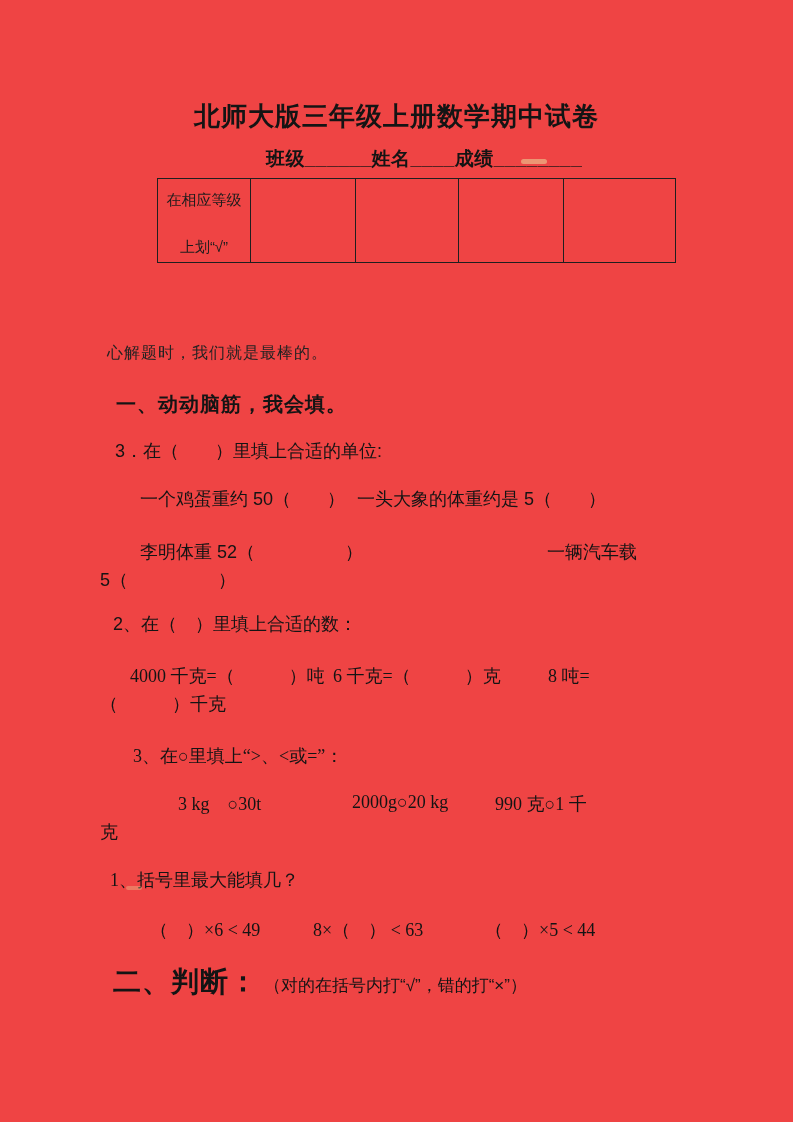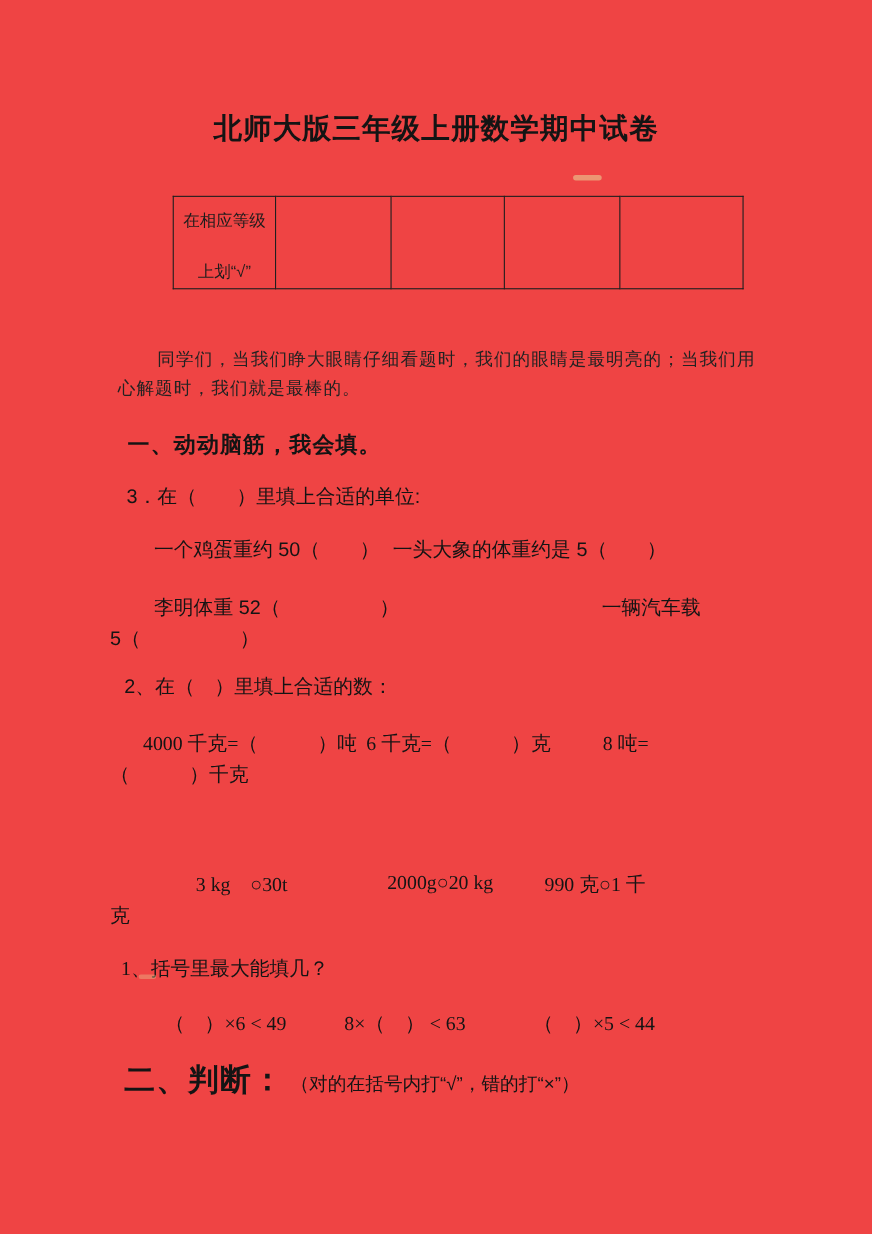"班级______姓名____成绩________" div.abs { html: none -> <div>班级______姓名____成绩________</div> }
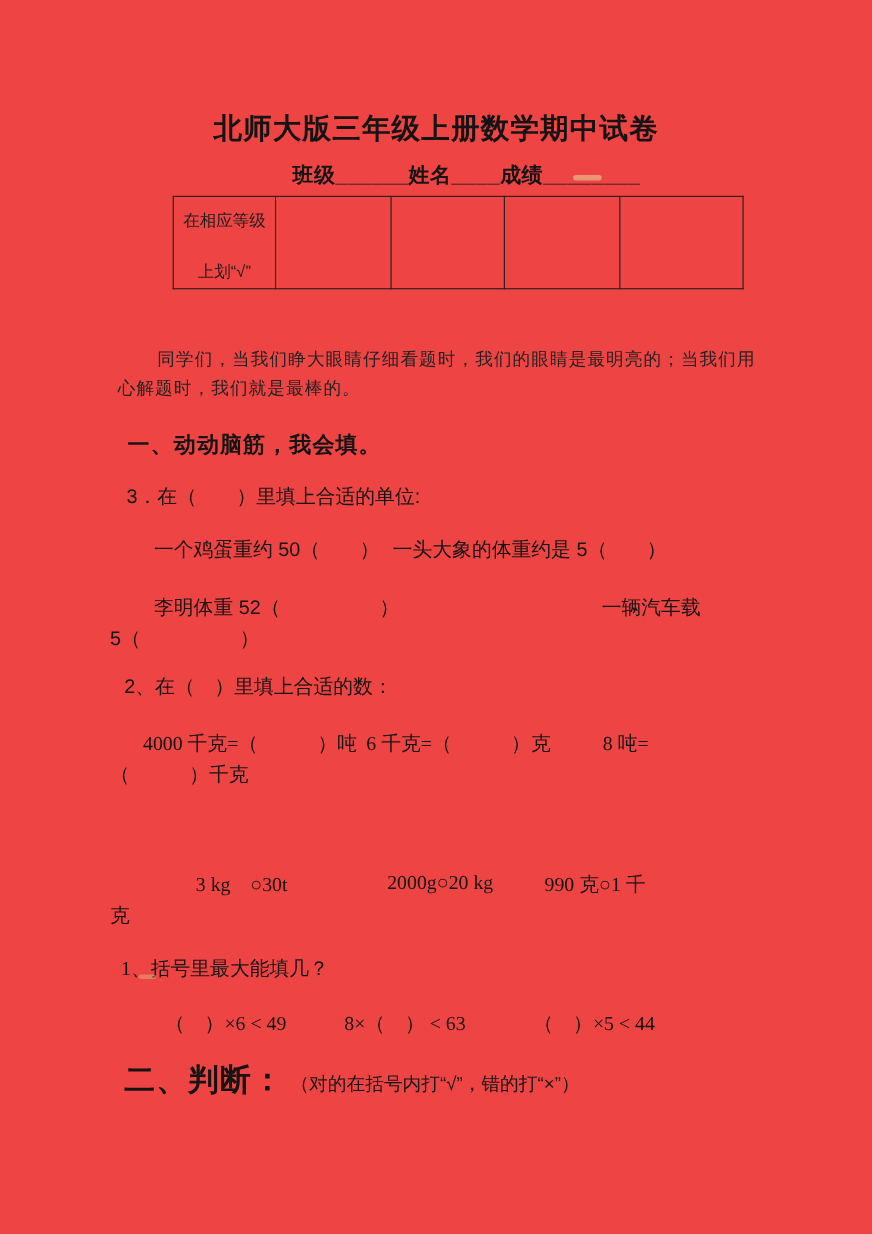"同学们，当我们睁大眼睛仔细看题时，我们的眼睛是最明亮的；当我们用" div.abs { html: <div>同学们，当我们睁大眼睛仔细看题时，我们的眼睛是最明亮的；当我们用</div> -> none }
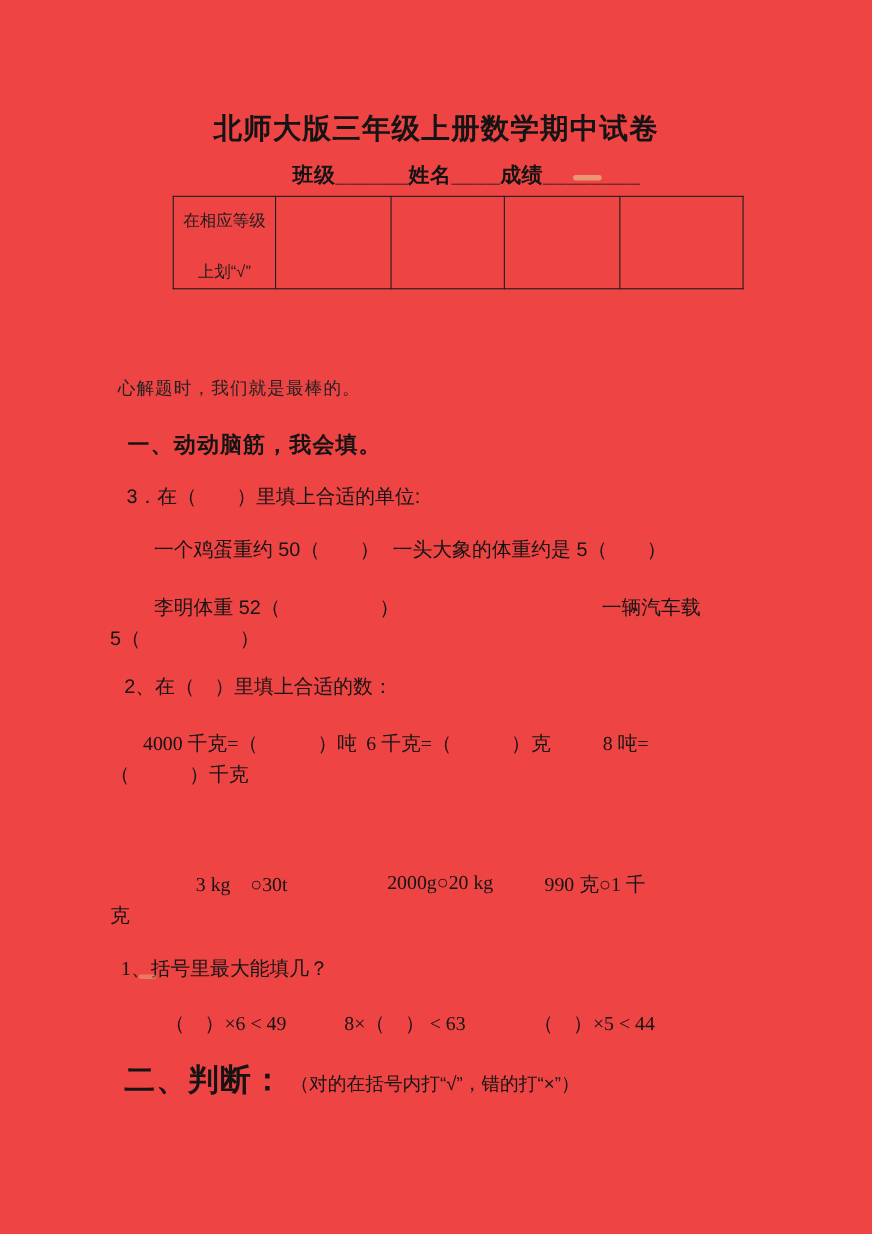"3、在○里填上“>、<或=”：" div.abs { html: none -> <div>3、在○里填上“&gt;、&lt;或=”：</div> }
